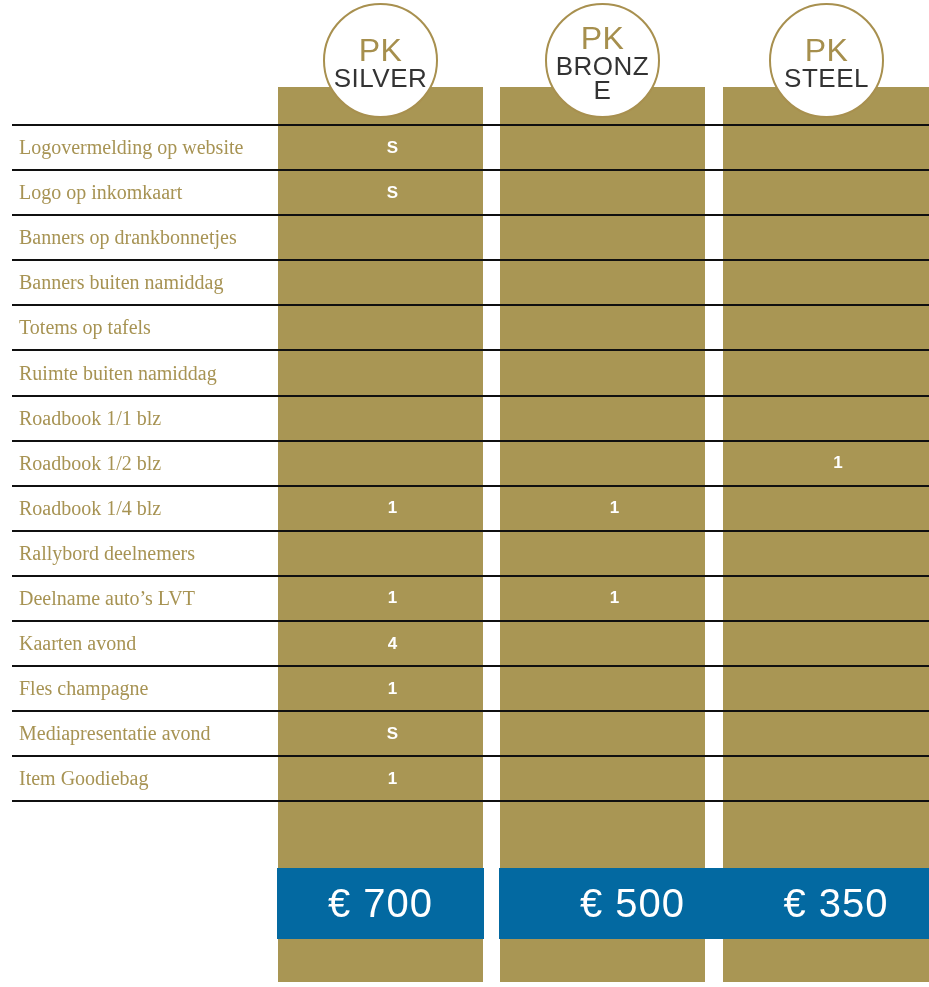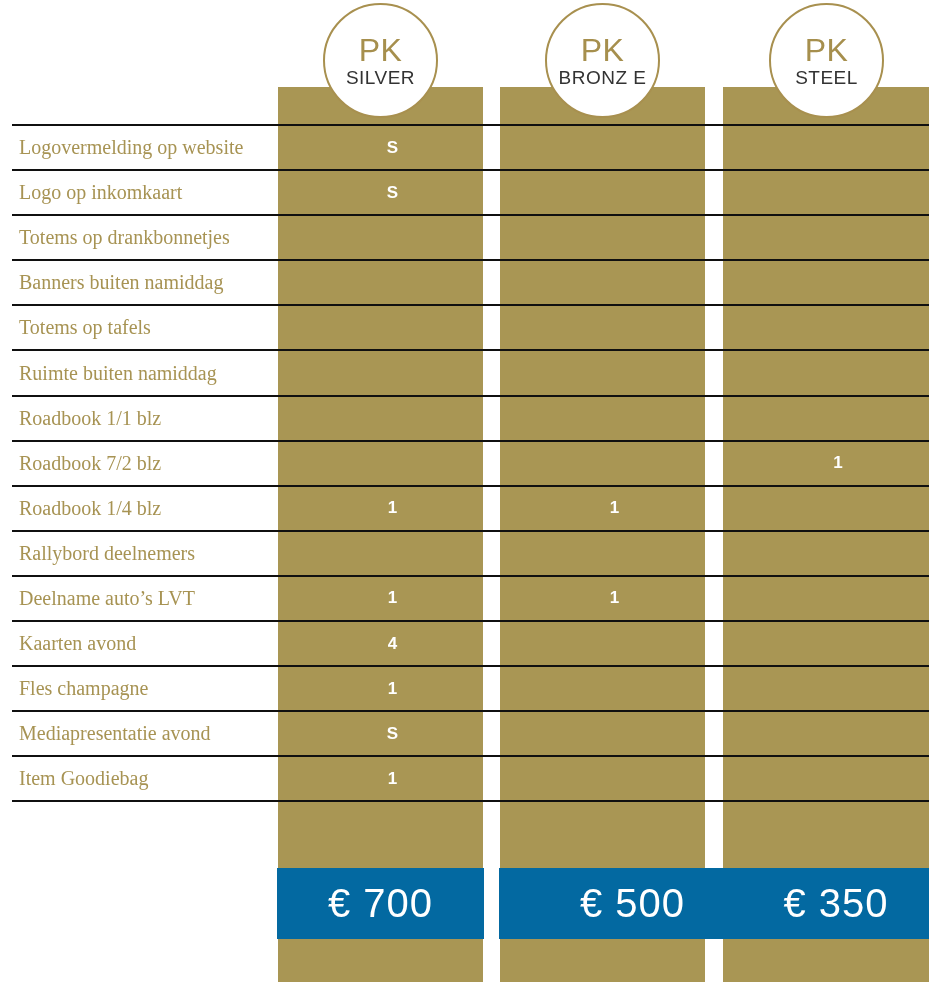"SILVER" .badge .tname { font-size: 19px -> 26px }
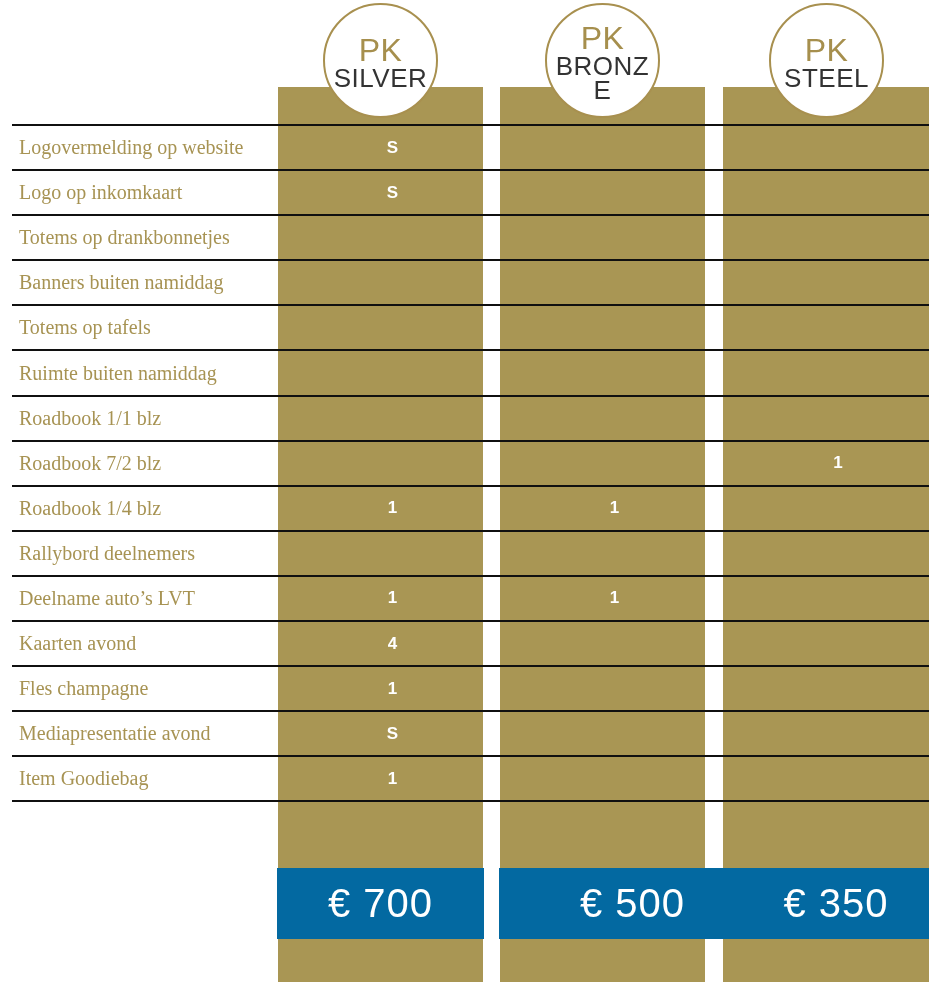"Totems op drankbonnetjes" div.label { text: Totems -> Banners }
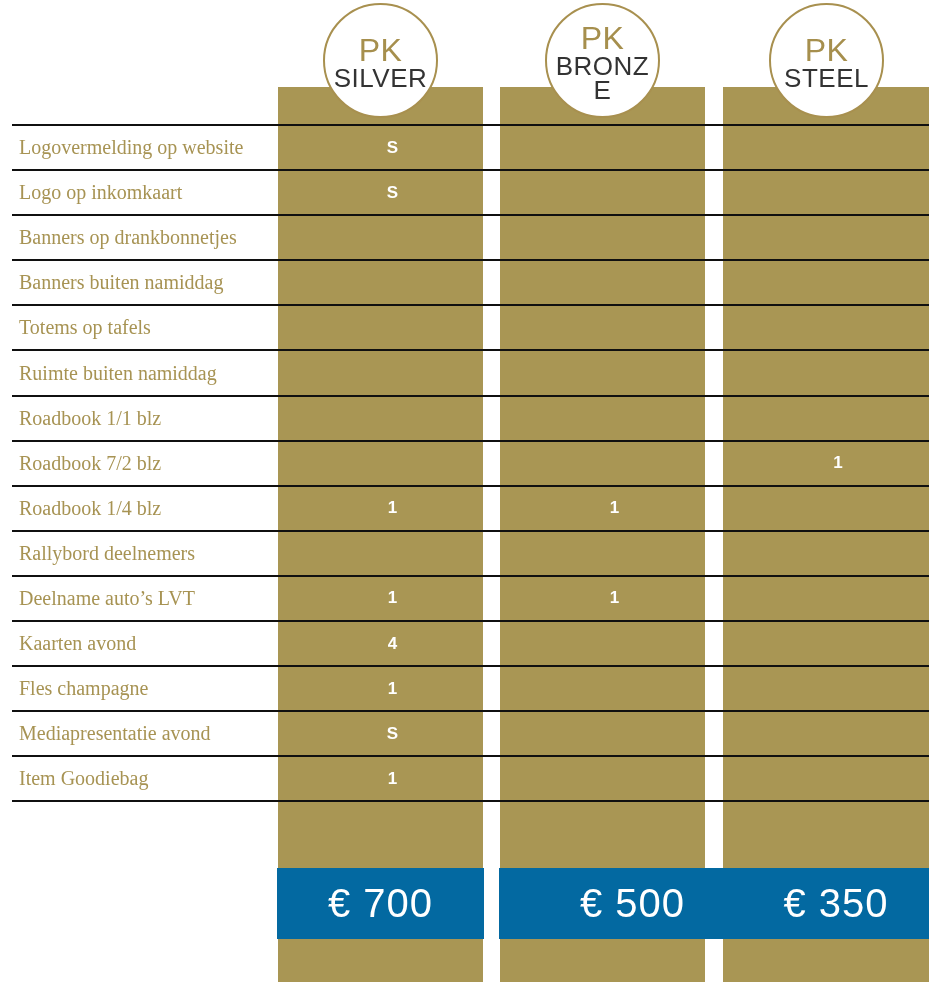"Roadbook 7/2 blz" div.label { text: 7/2 -> 1/2 }
